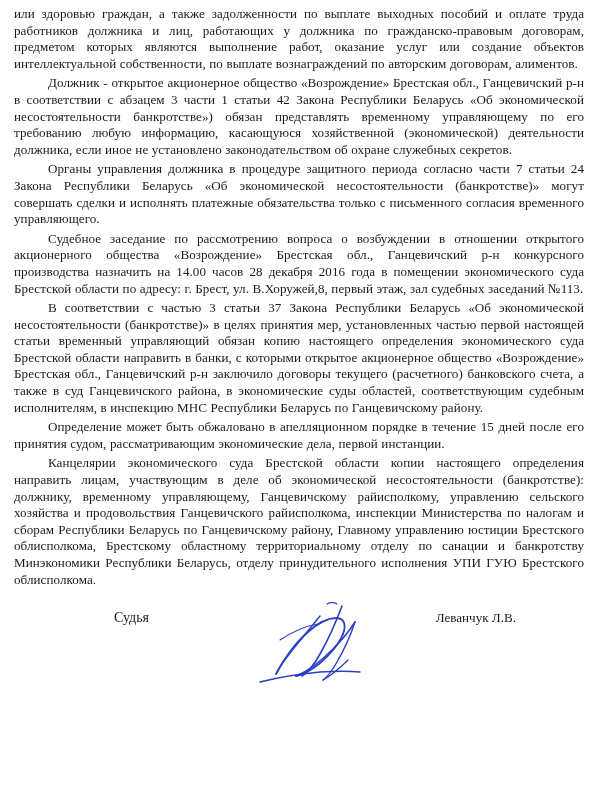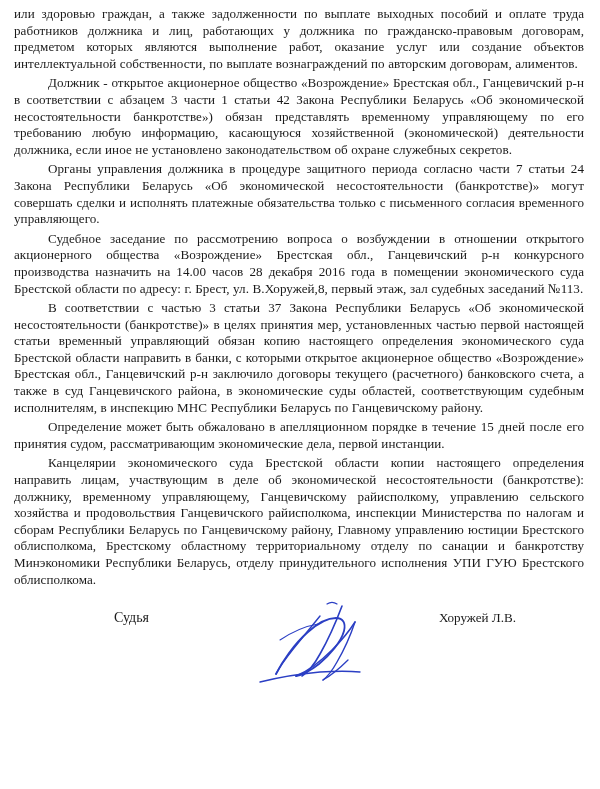"Хоружей Л.В." span.sign-name { text: Хоружей -> Леванчук }
